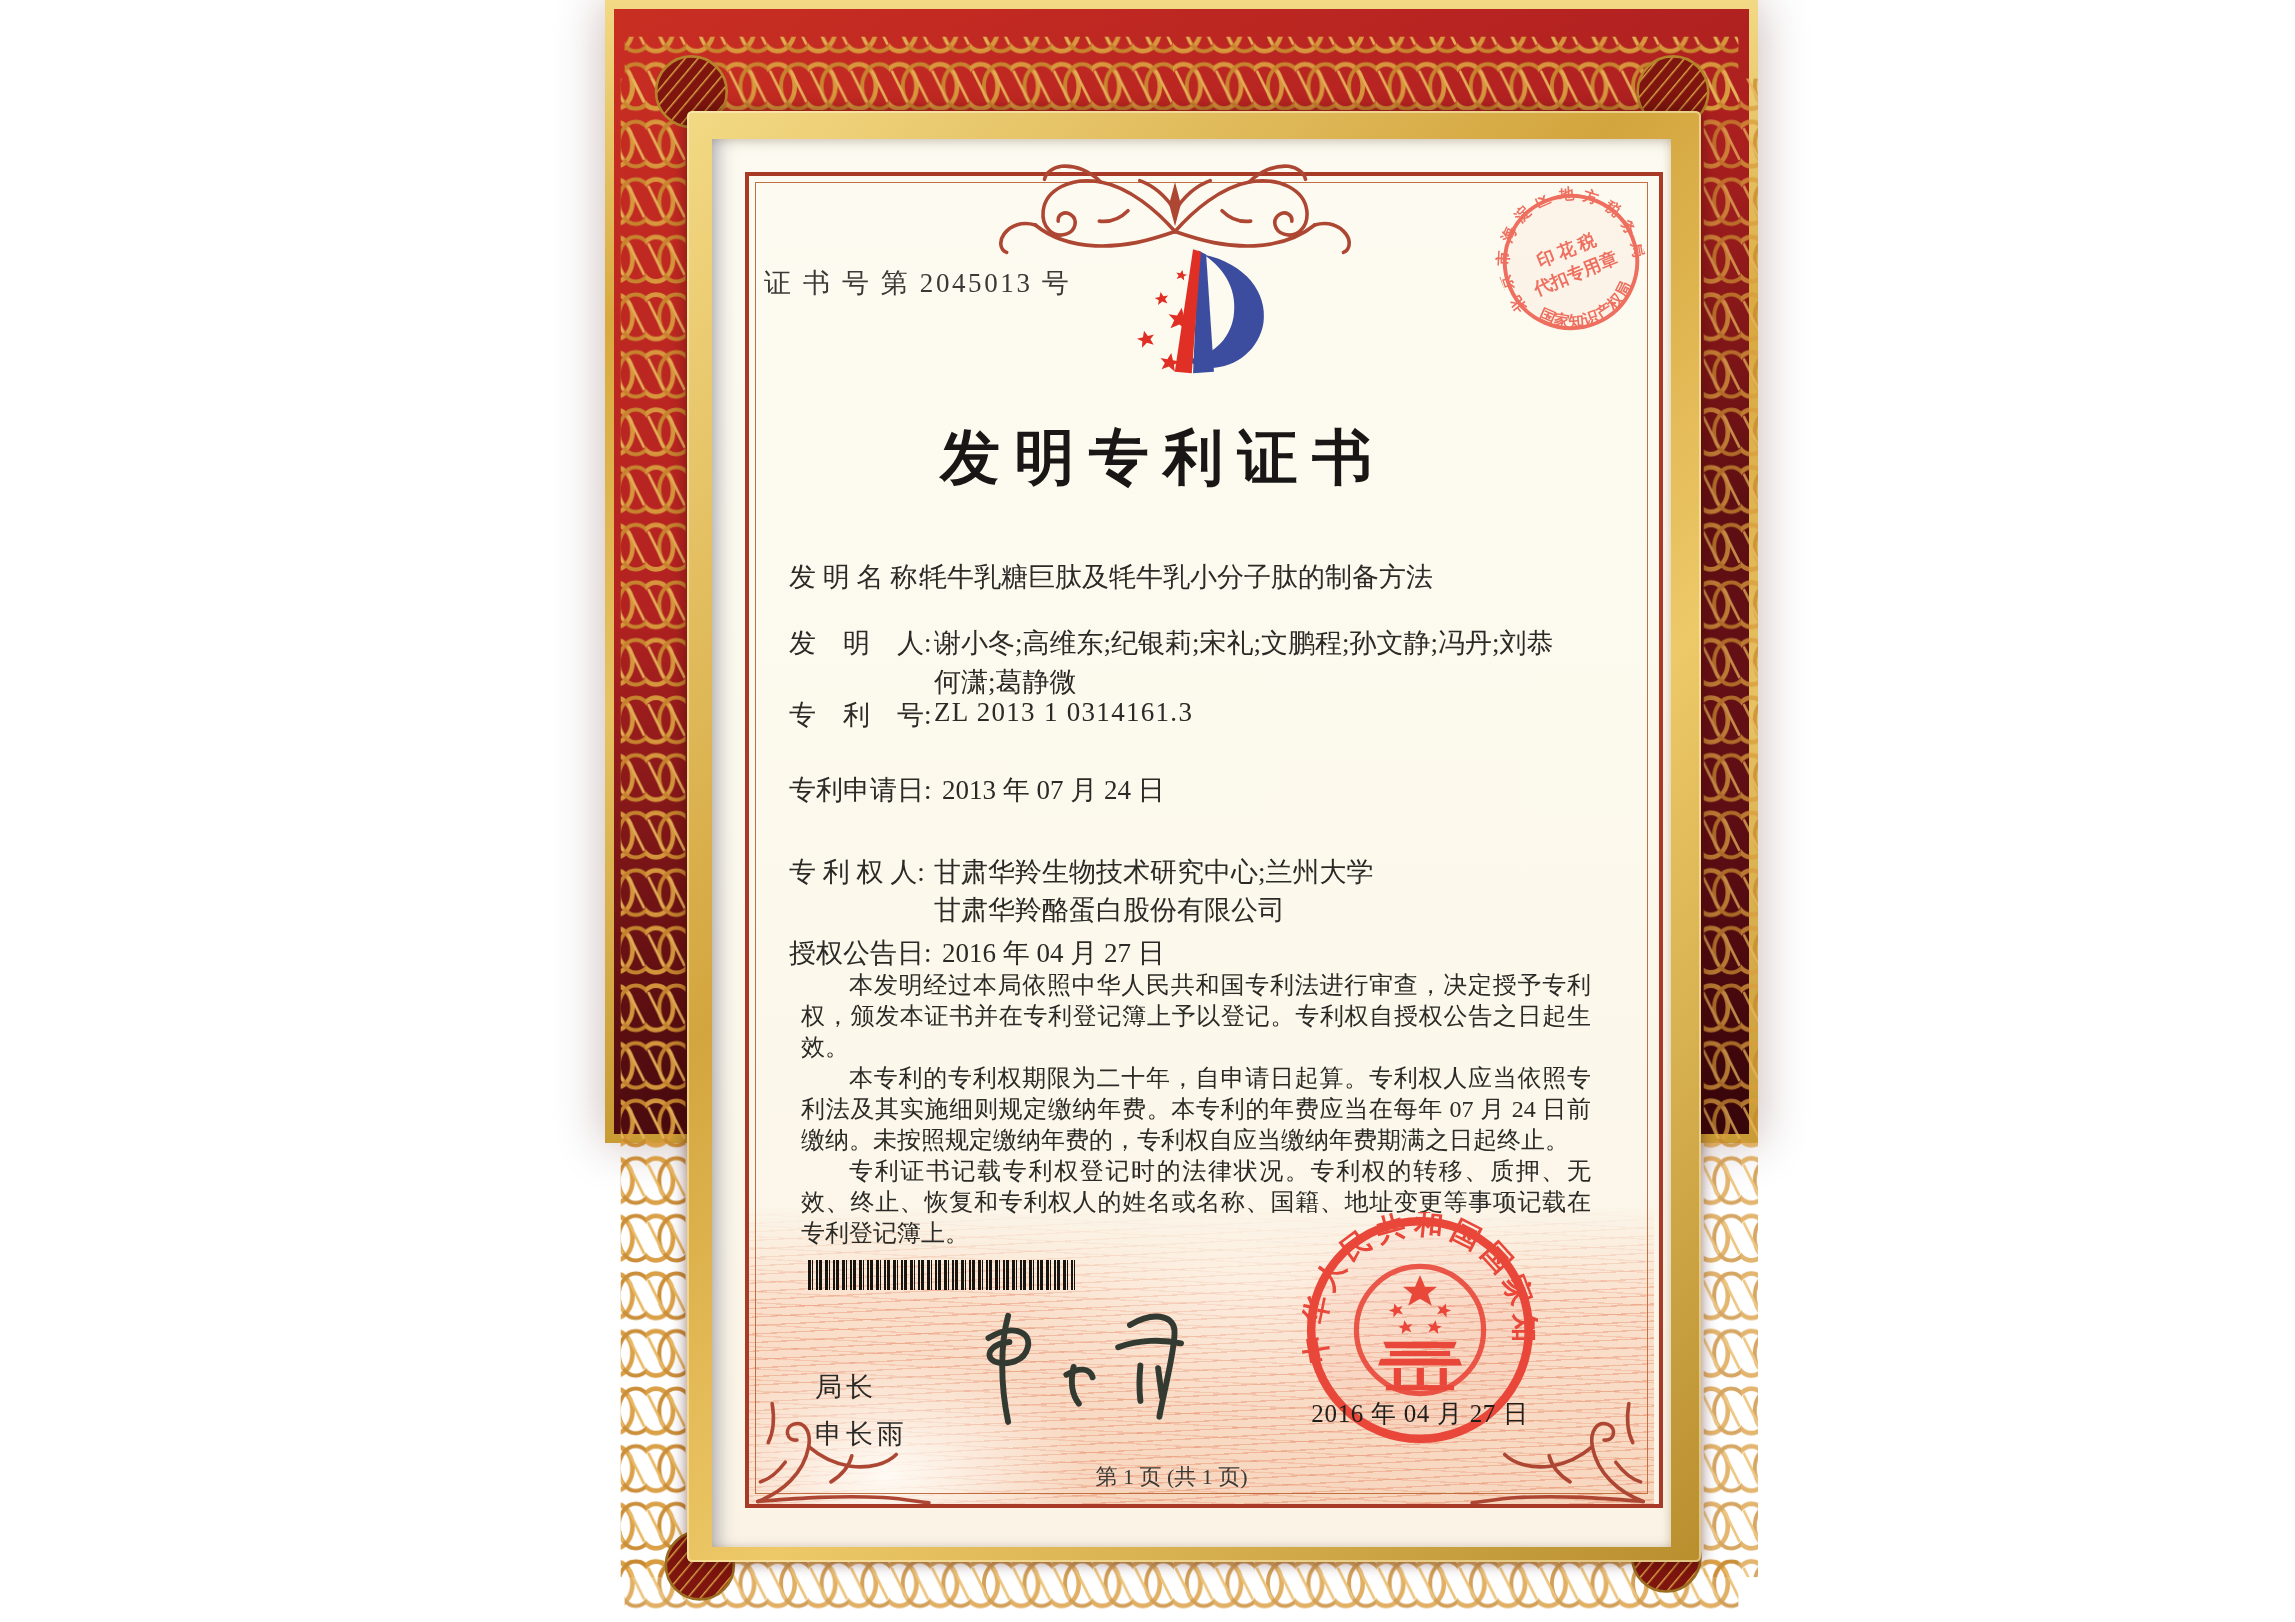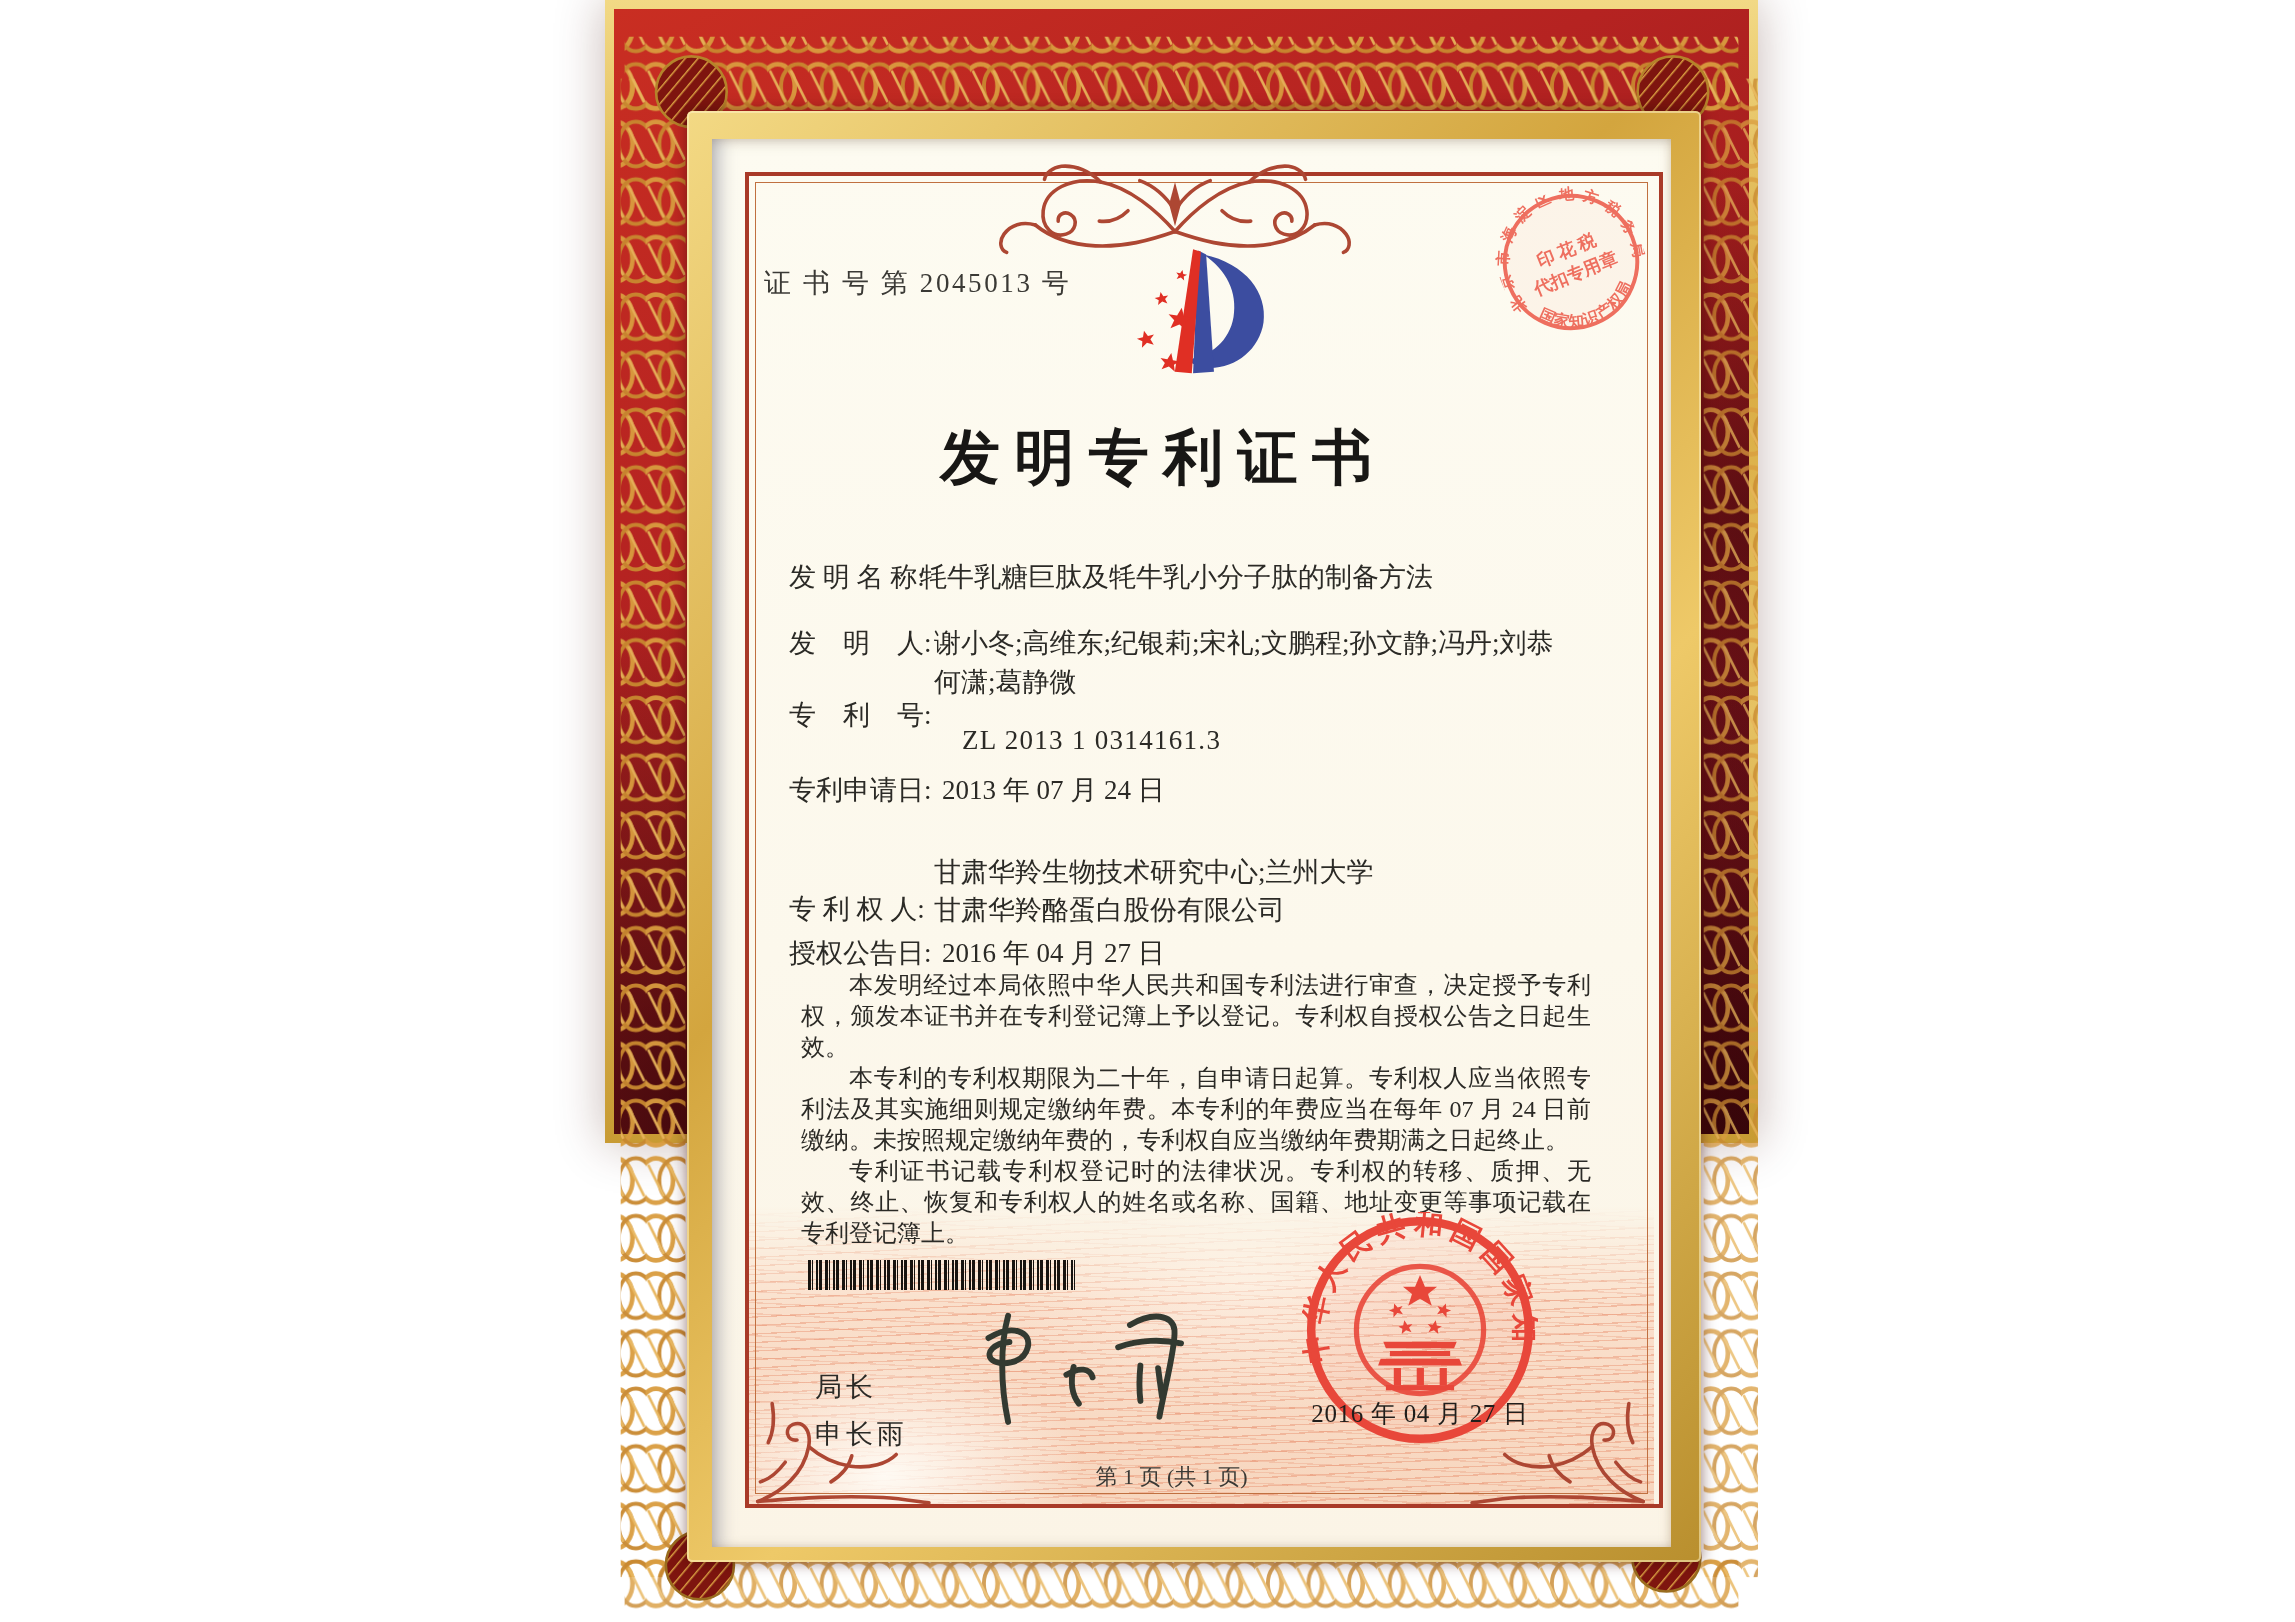"ZL 2013 1 0314161.3" .t-pat-v { margin-left: 28px -> none; top: 586px -> 558px }
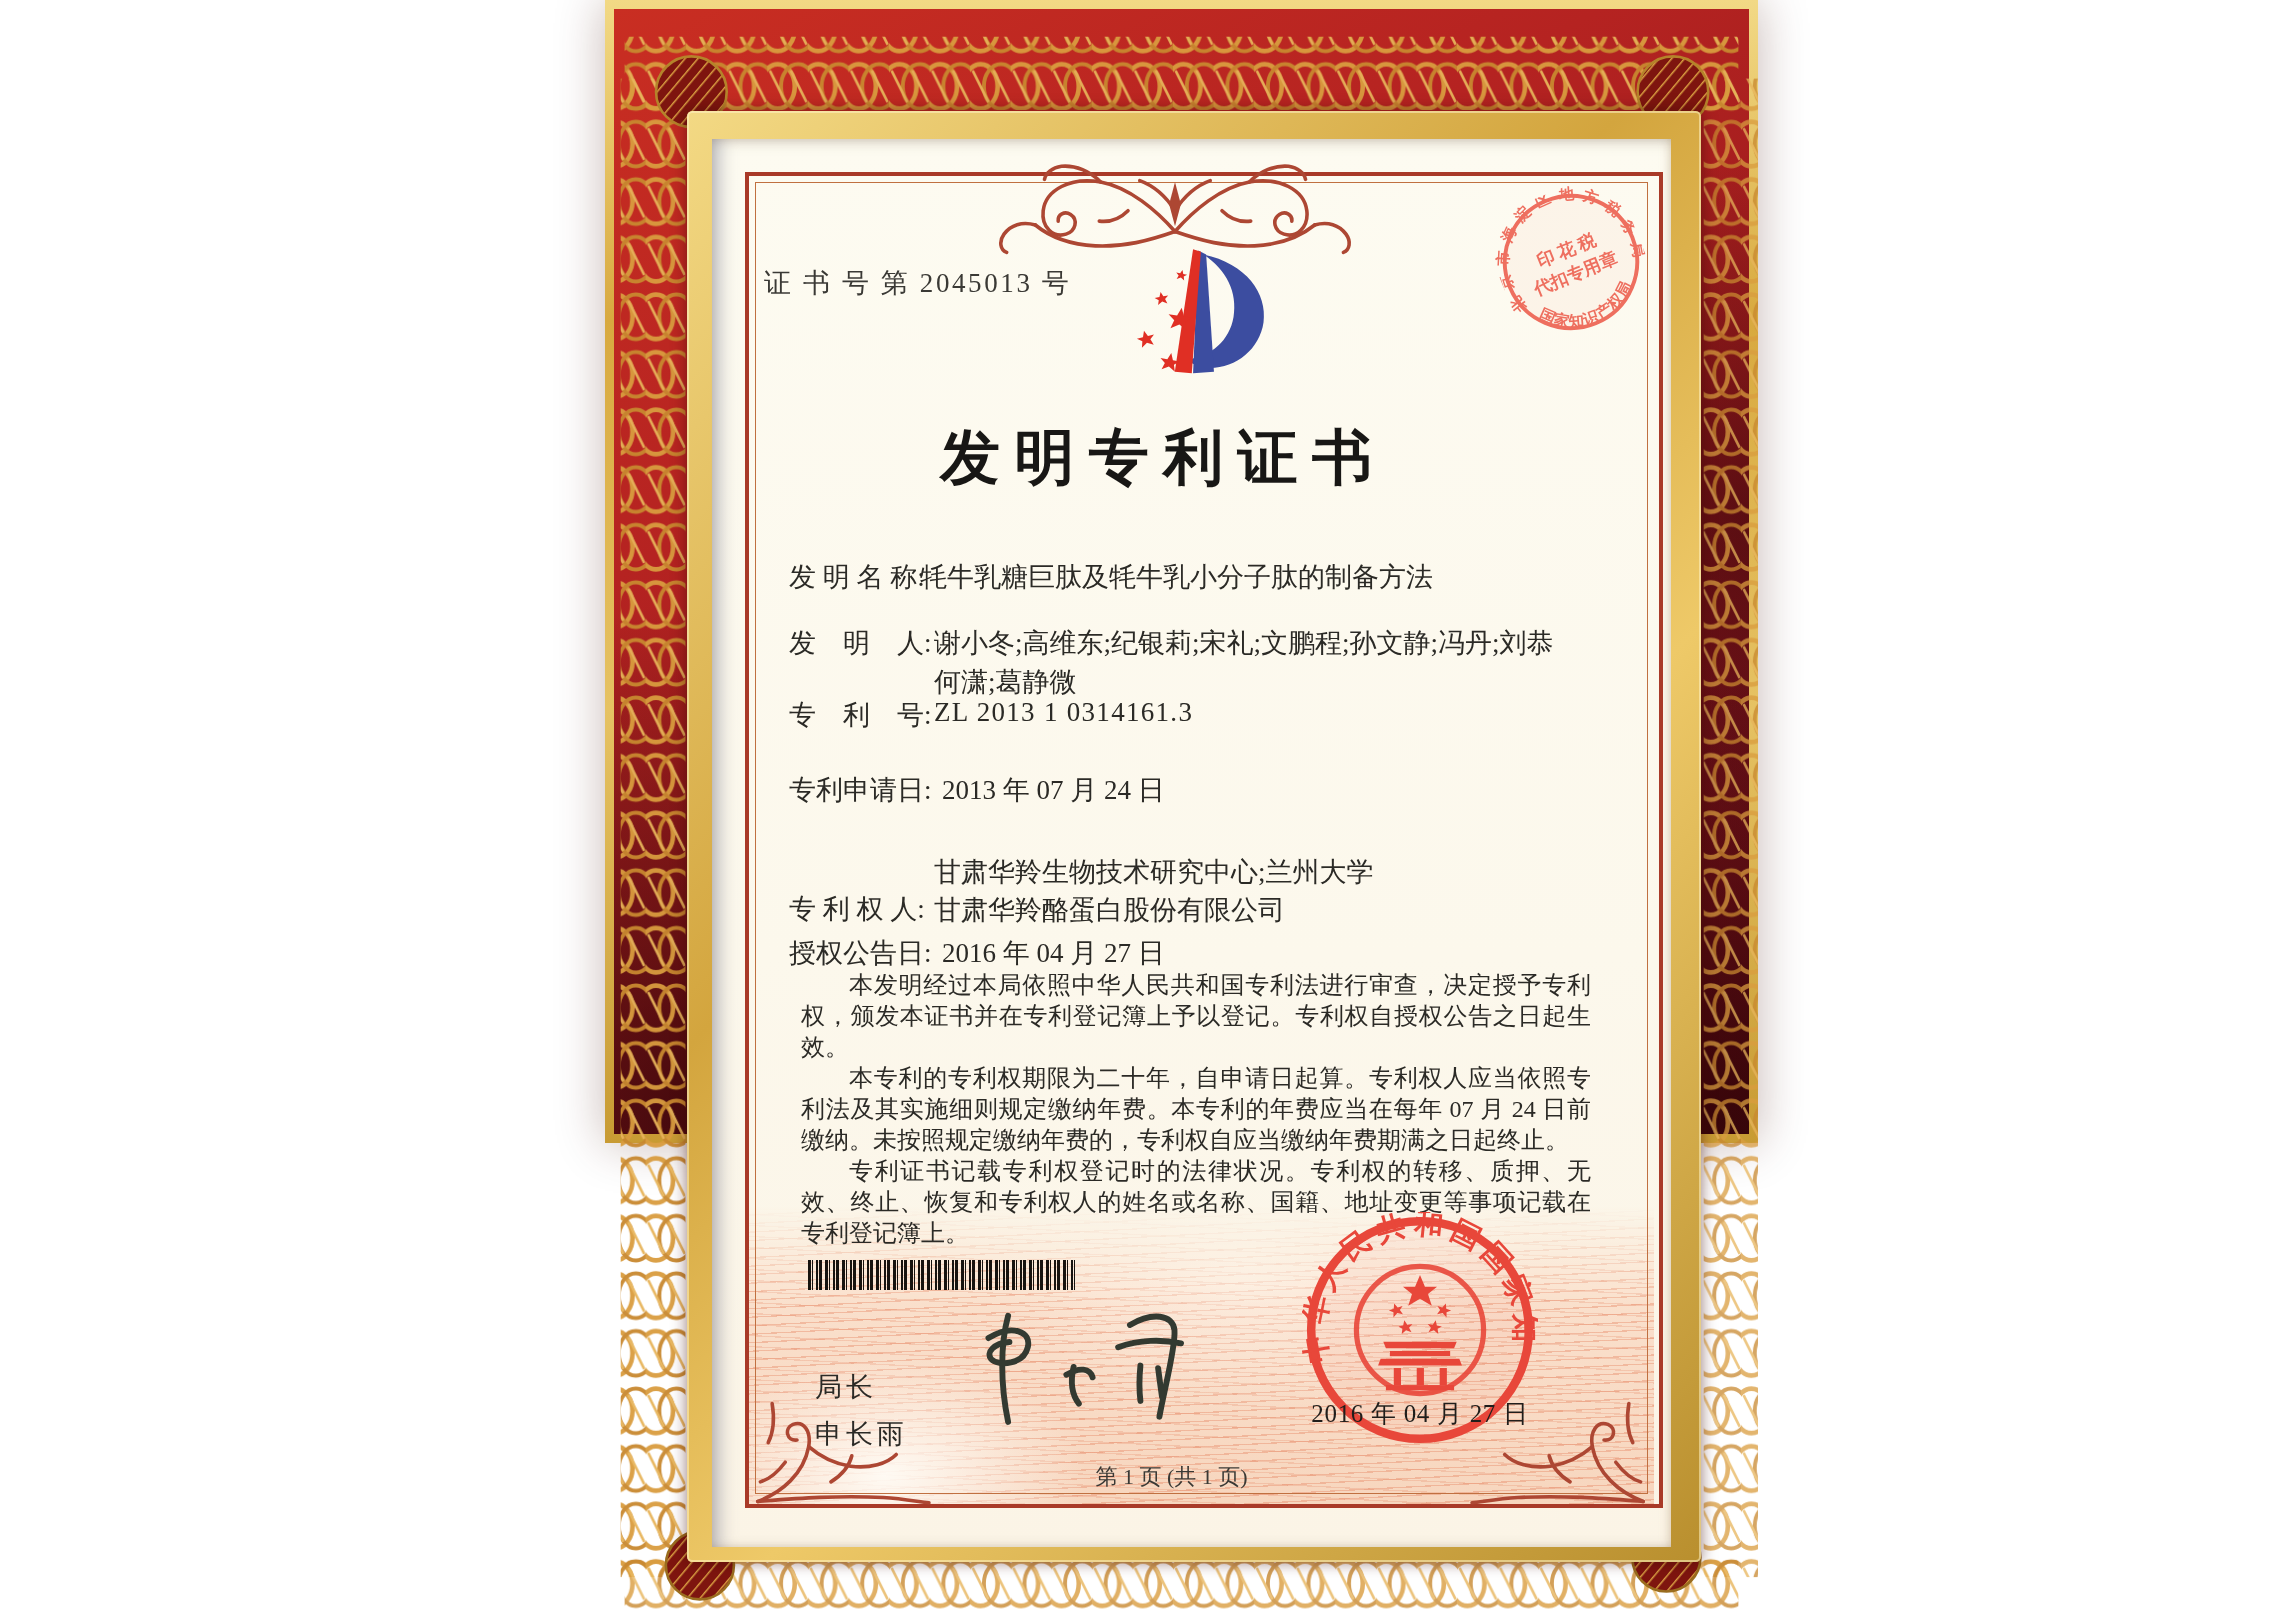"专 利 权 人:" .t-own-l { margin-top: 37px -> none }
